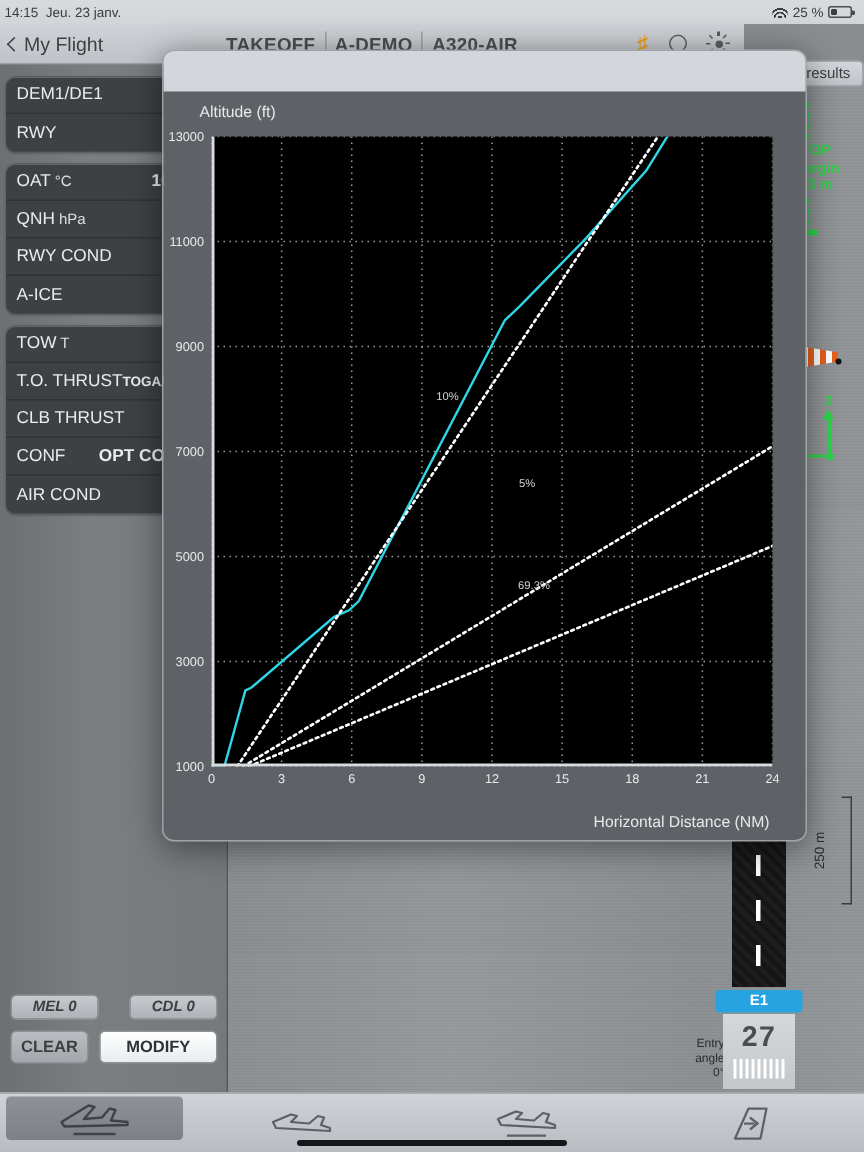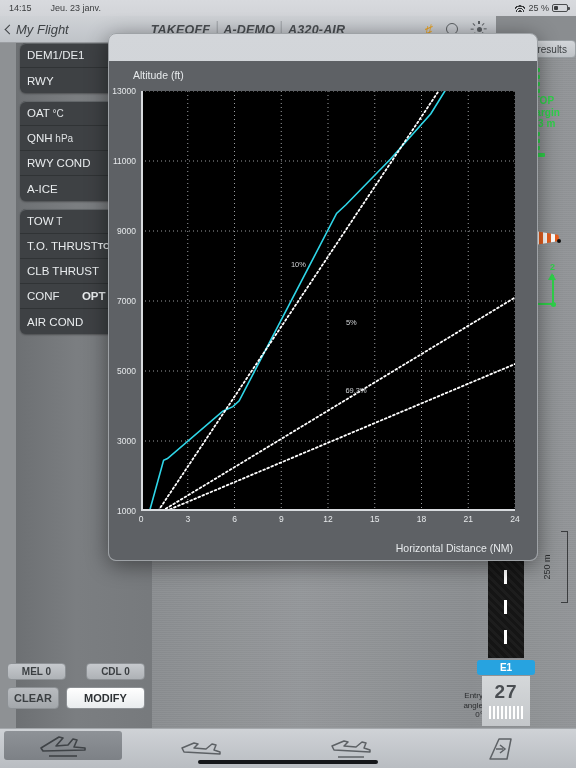"14:15" .sb-left { gap: 19px -> 5px; padding-left: 9px -> 3px }
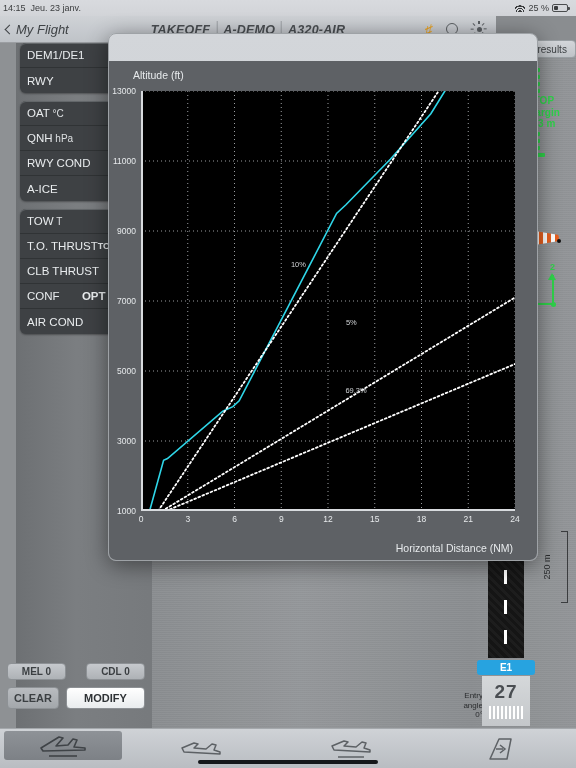"My Flight" .navbar { font-style: italic -> none }
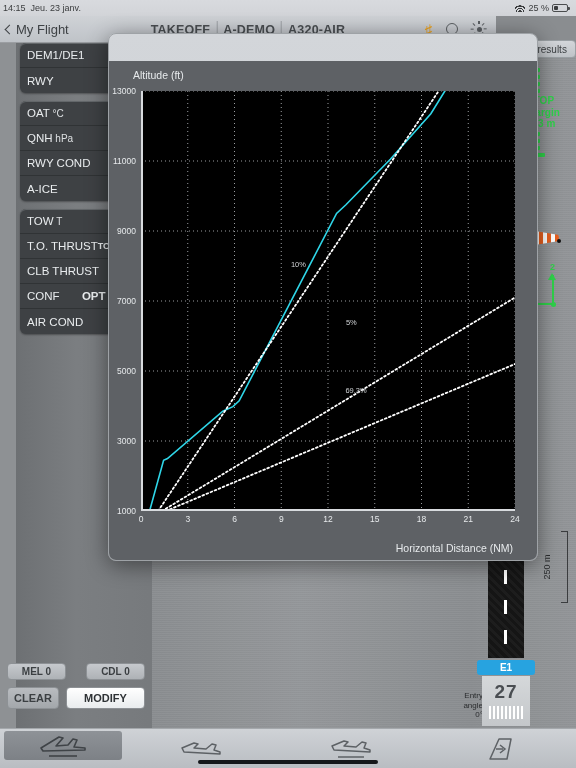"DEM1/DE1" .leftpanel { margin-left: 16px -> none; padding: 0 4px -> 8px 4px }
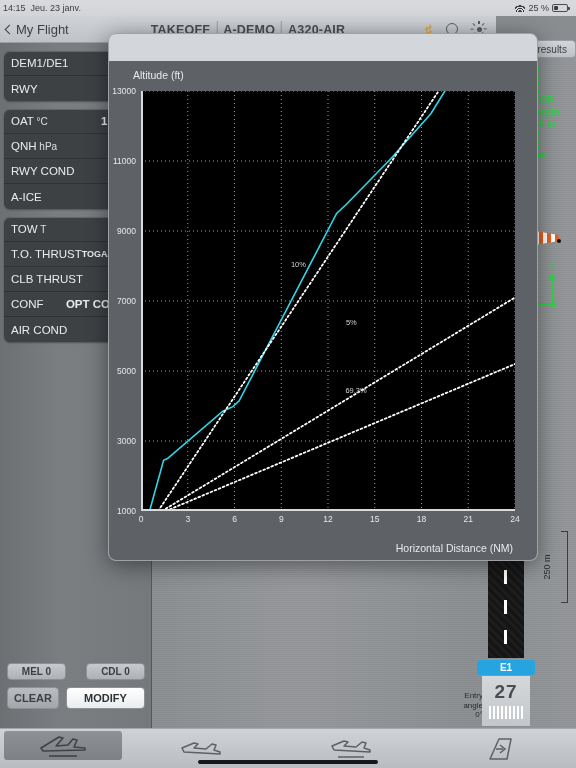"MEL 0" .minibtns { font-style: none -> italic }
